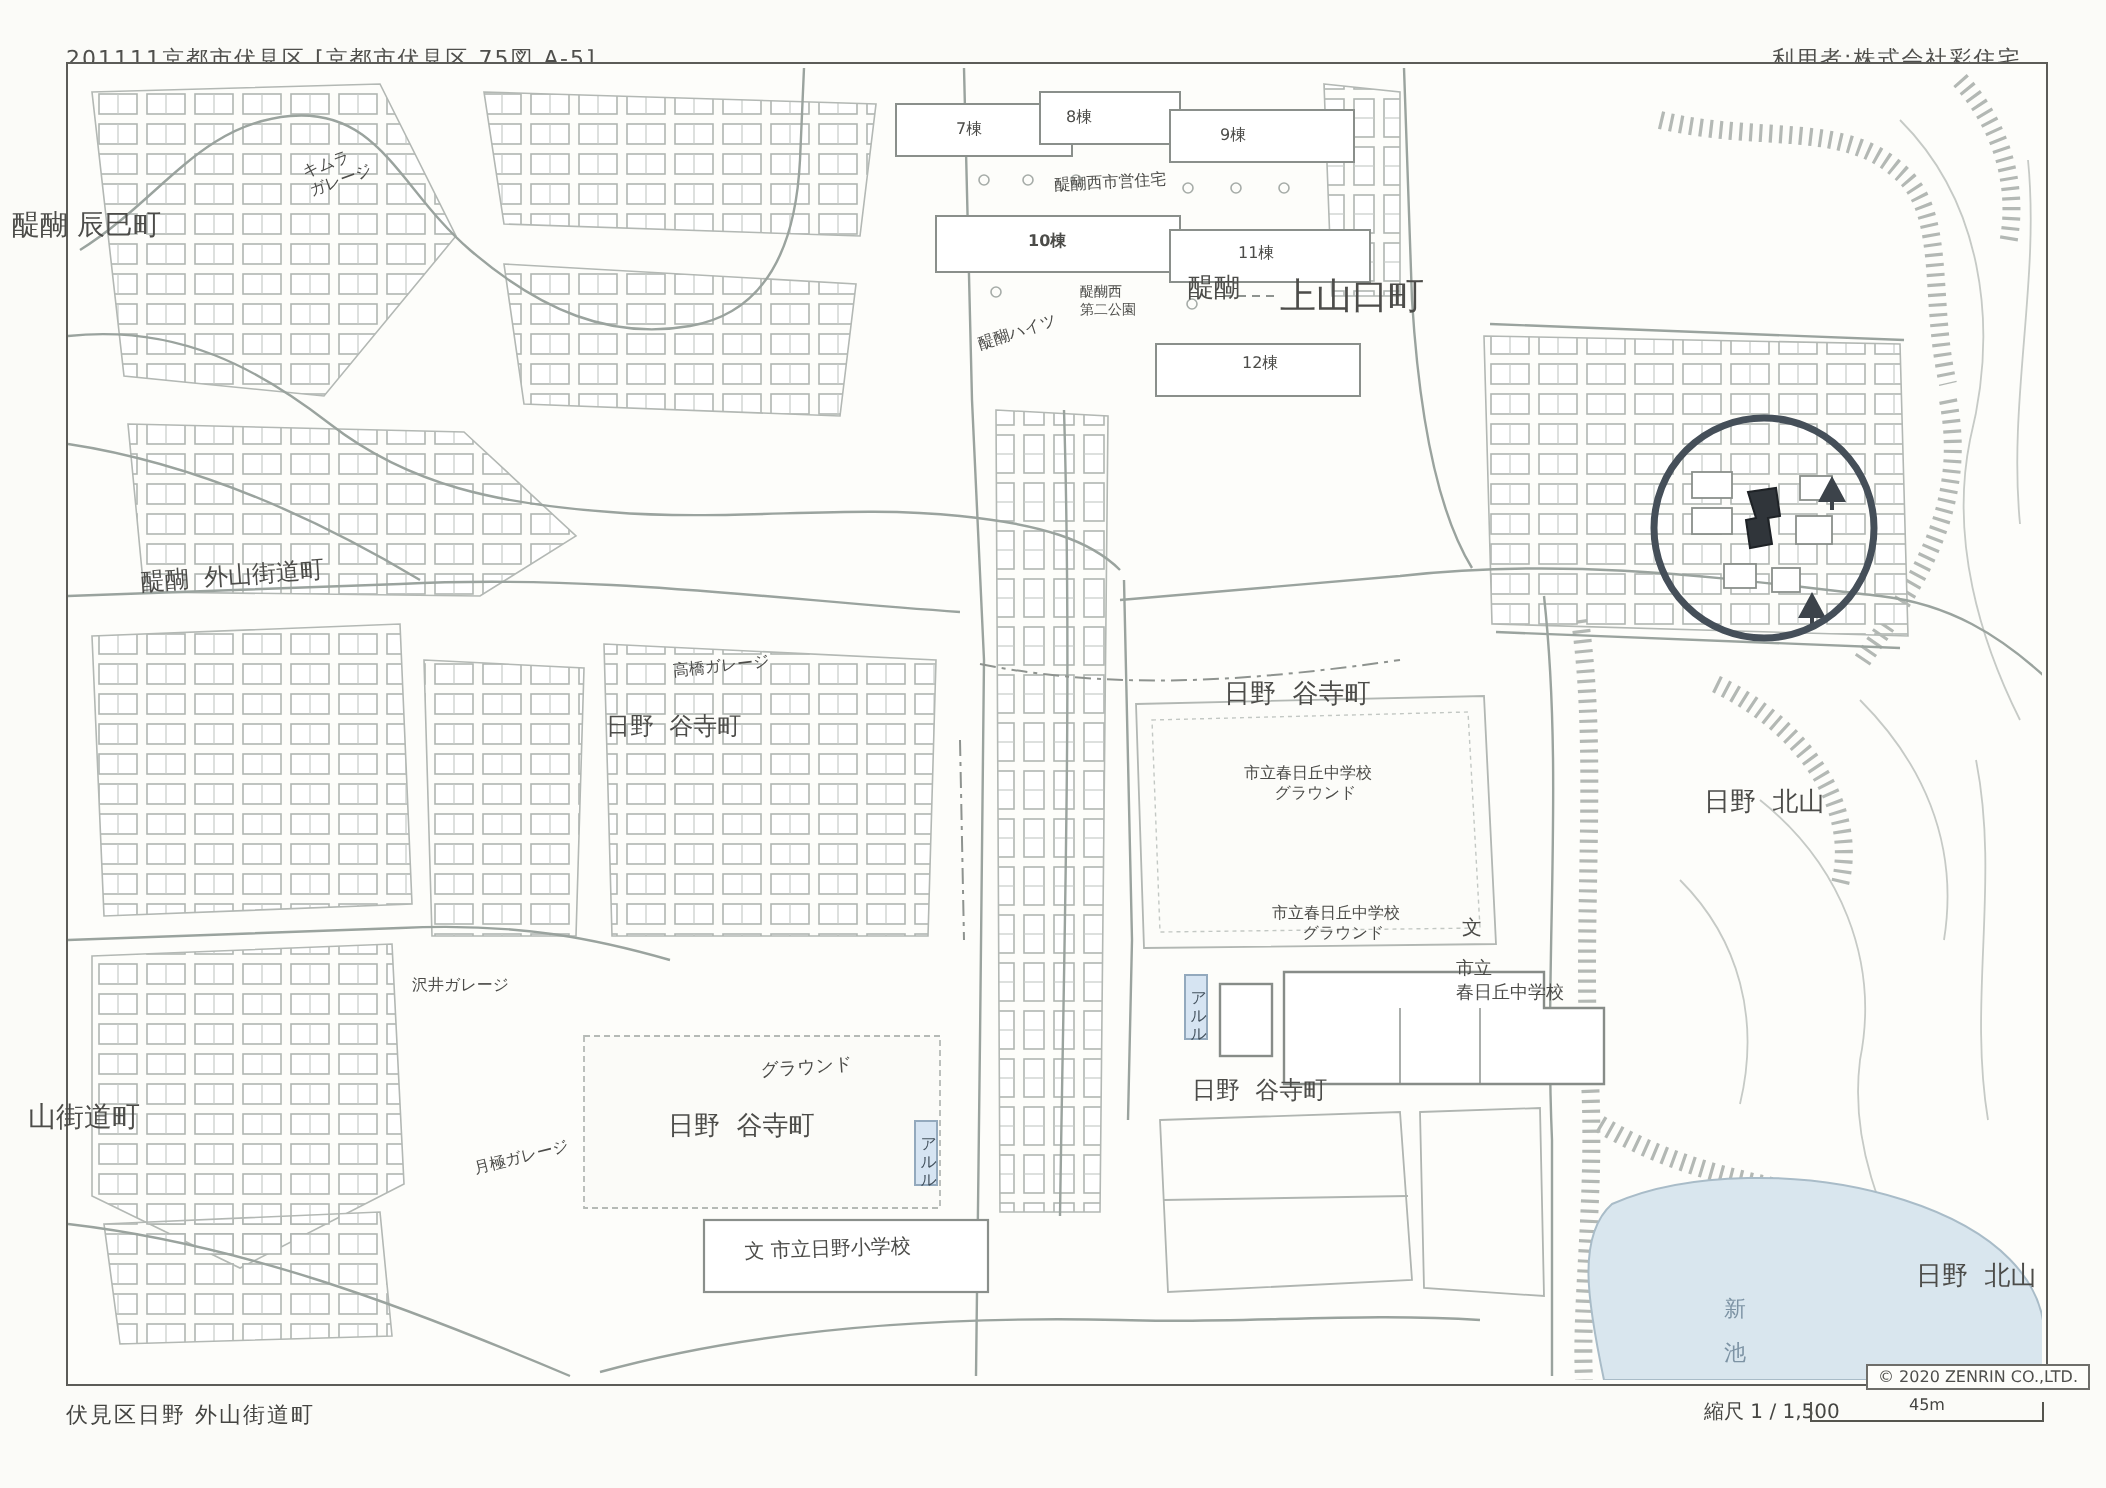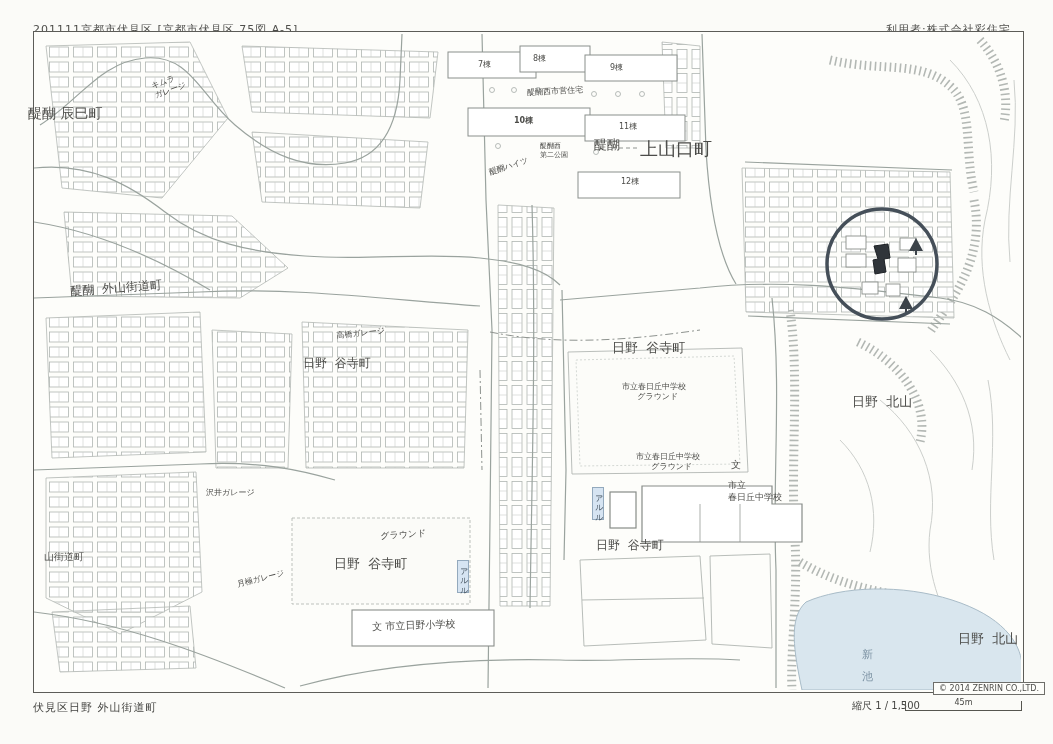"醍醐 辰巳町" div.lbl { left: 28px -> 6px }
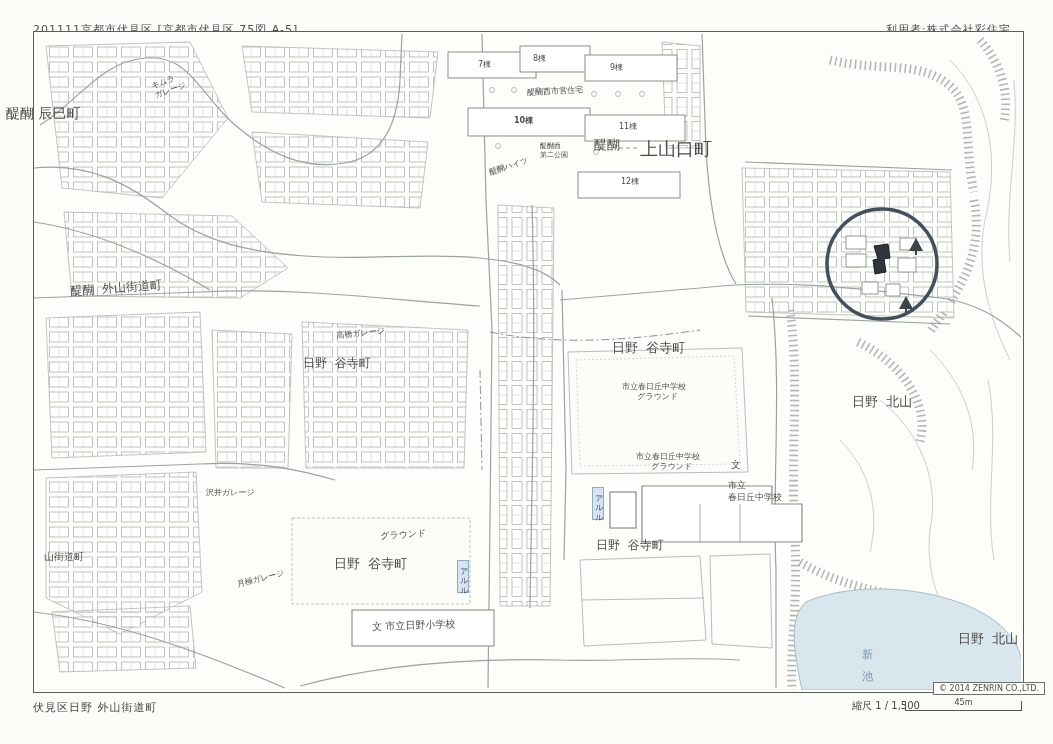"山街道町" div.lbl { font-size: 10px -> 14px; margin-left: 30px -> none }
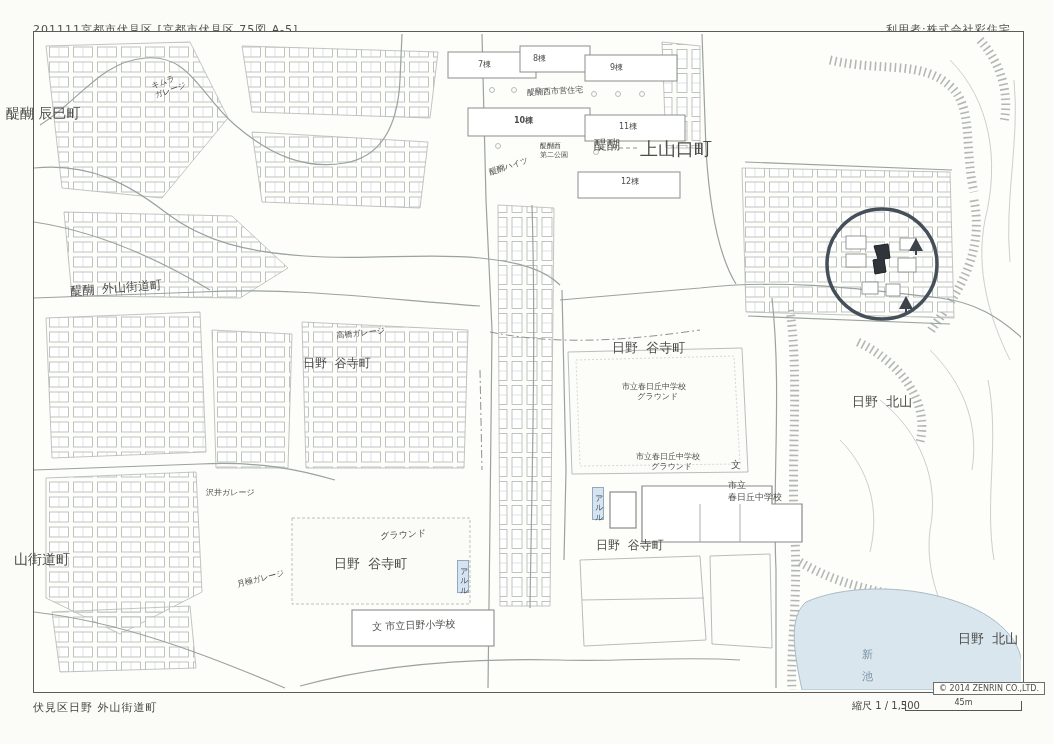"© 2014 ZENRIN CO.,LTD." div.copyright { text: 2014 -> 2020 }
